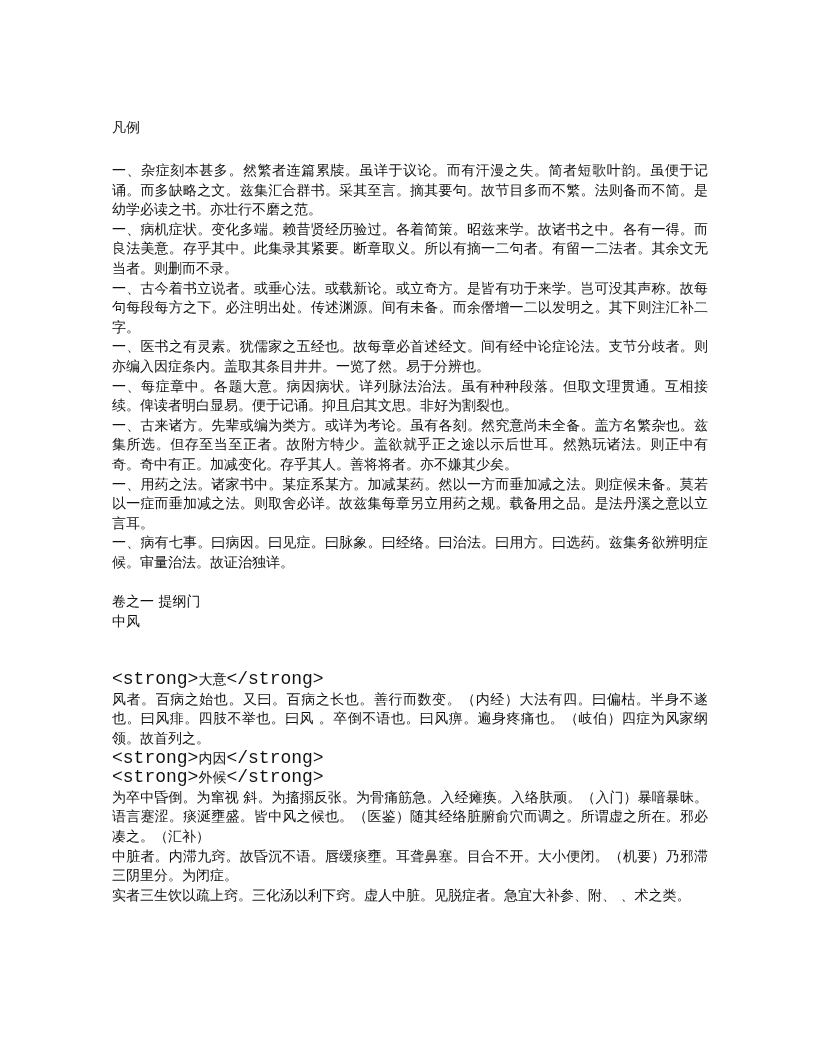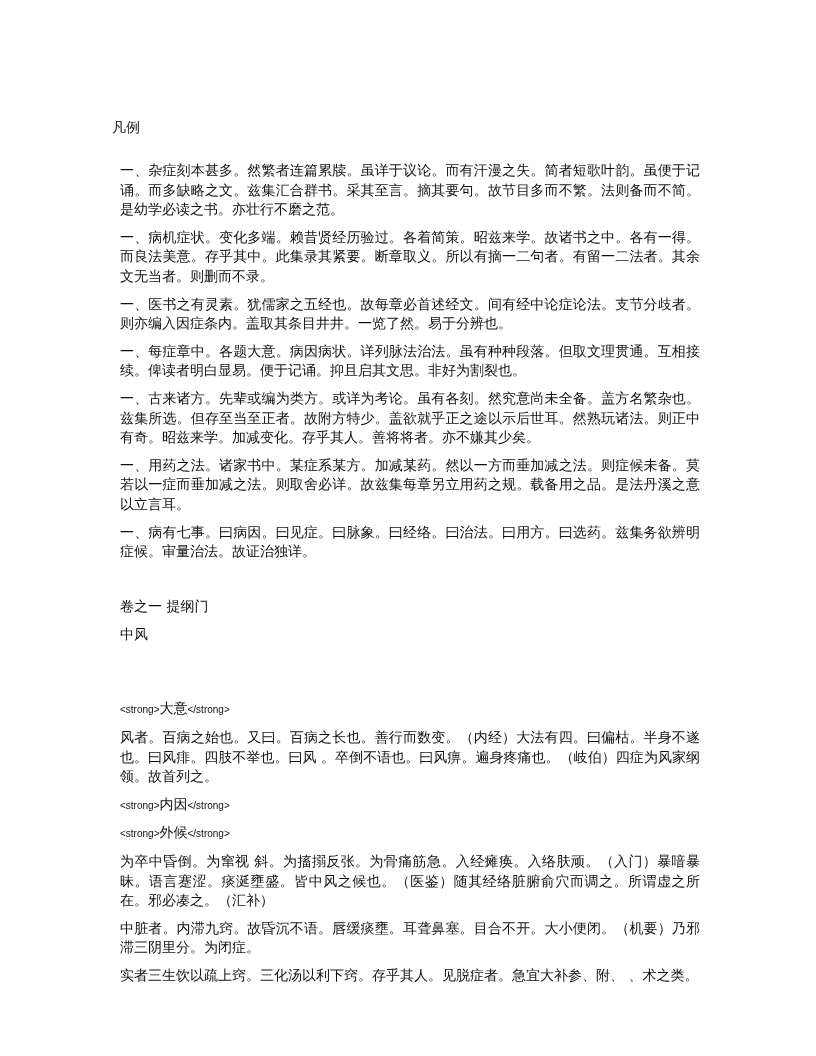"一、杂症刻本甚多。然繁者连篇累牍。虽详于议论。而有汗漫之失。简者短歌叶韵。虽便于" .para { margin: 8px -> 0 }
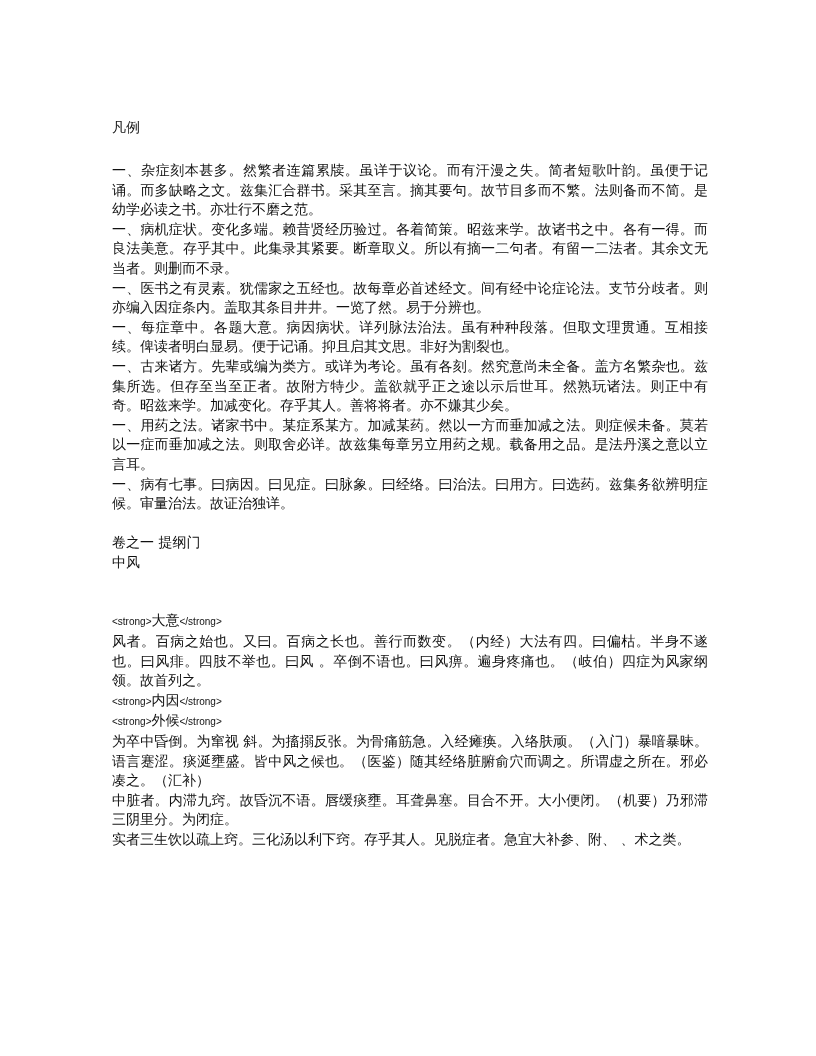"一、古今着书立说者。或垂心法。或载新论。或立奇方。是皆有功于来学。岂可没其声称。" p.para { html: none -> <p>一、古今着书立说者。或垂心法。或载新论。或立奇方。是皆有功于来学。岂可没其声称。故每句每段每方之下。必注明出处。传述渊源。间有未备。而余僭增一二以发明之。其下则注汇补二字。</p> }
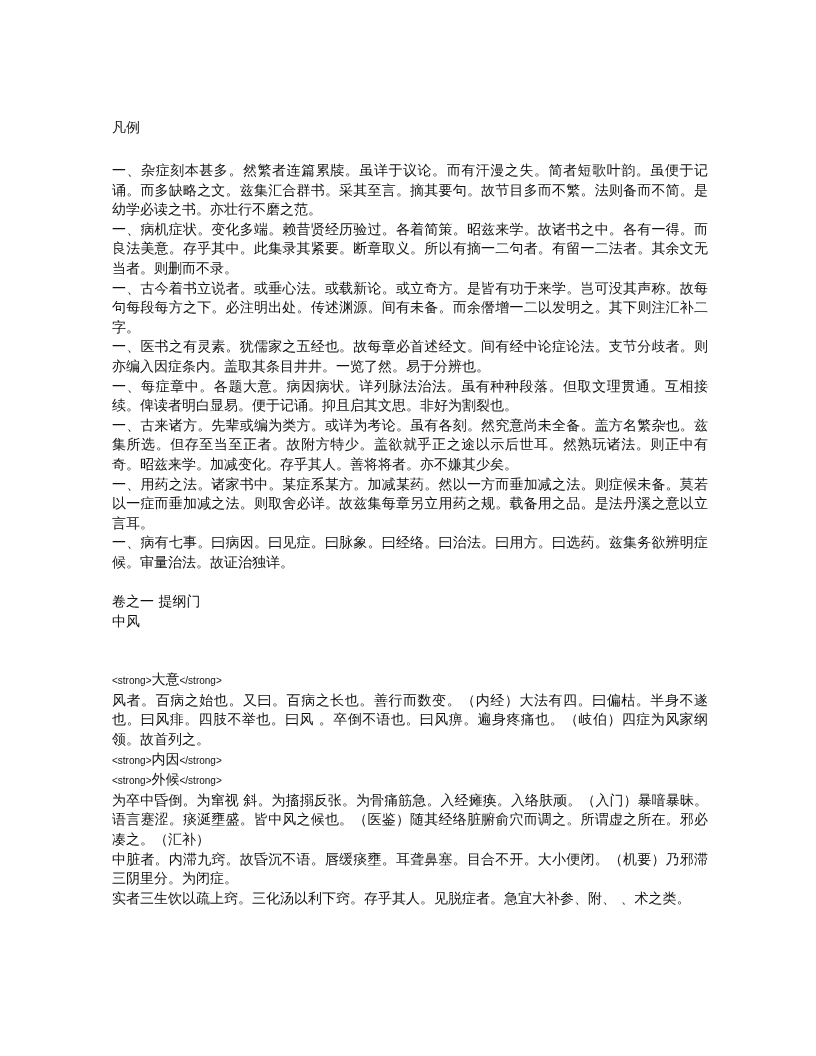"一、古来诸方。先辈或编为类方。或详为考论。虽有各刻。然究意尚未全备。盖方名繁杂也" p.para { text: 昭兹来学 -> 奇中有正 }
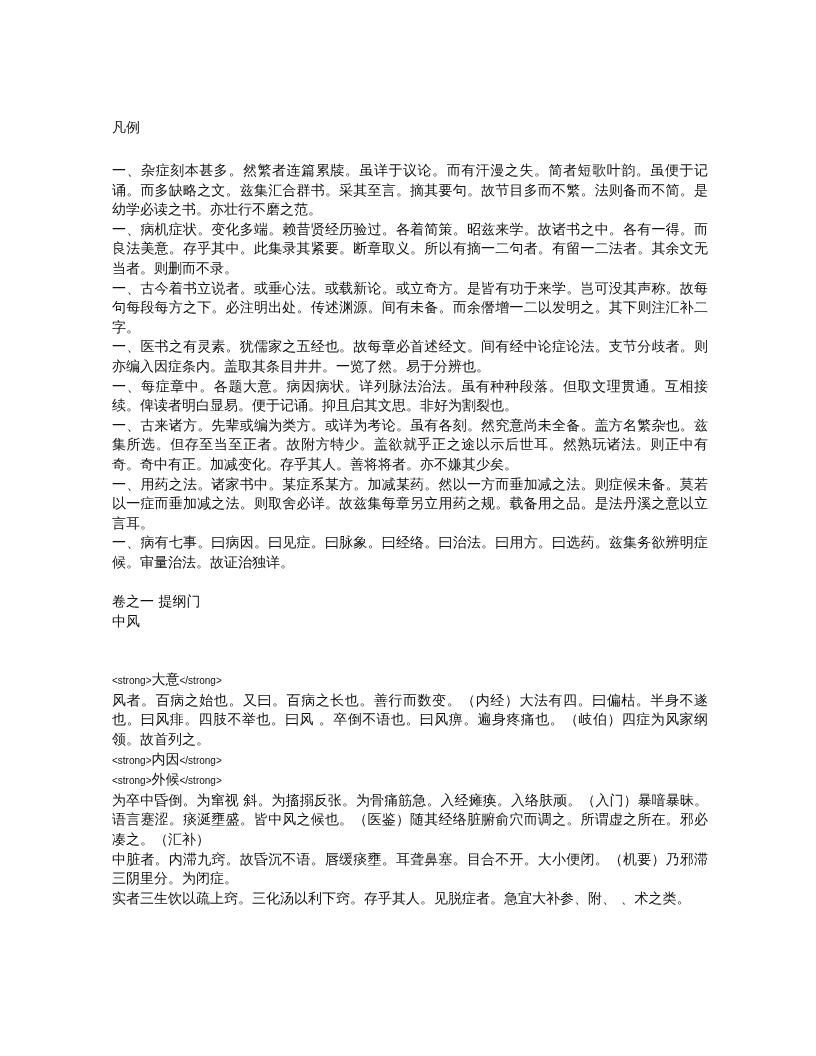"<strong>" .tag { font-family: Liberation Sans, sans-serif -> Liberation Mono, monospace; font-size: 10px -> 18px }
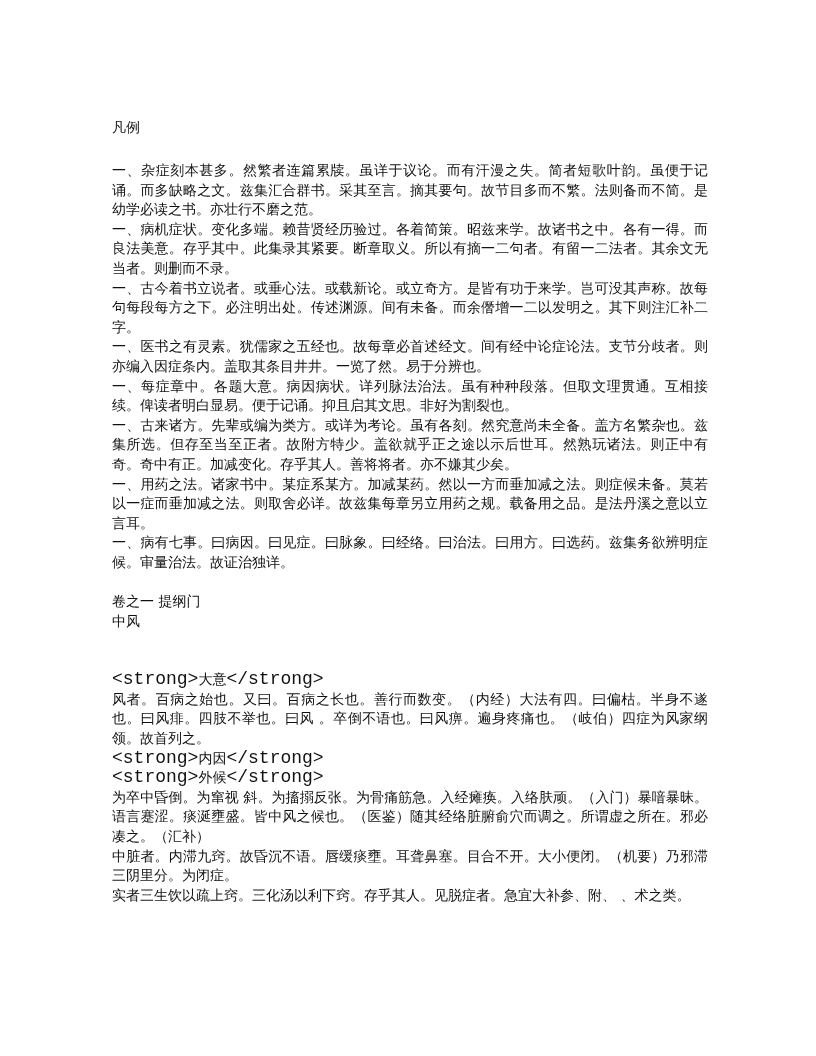"实者三生饮以疏上窍。三化汤以利下窍。存乎其人。见脱症者。急宜大补参、附、" p.para { text: 存乎其人 -> 虚人中脏 }
